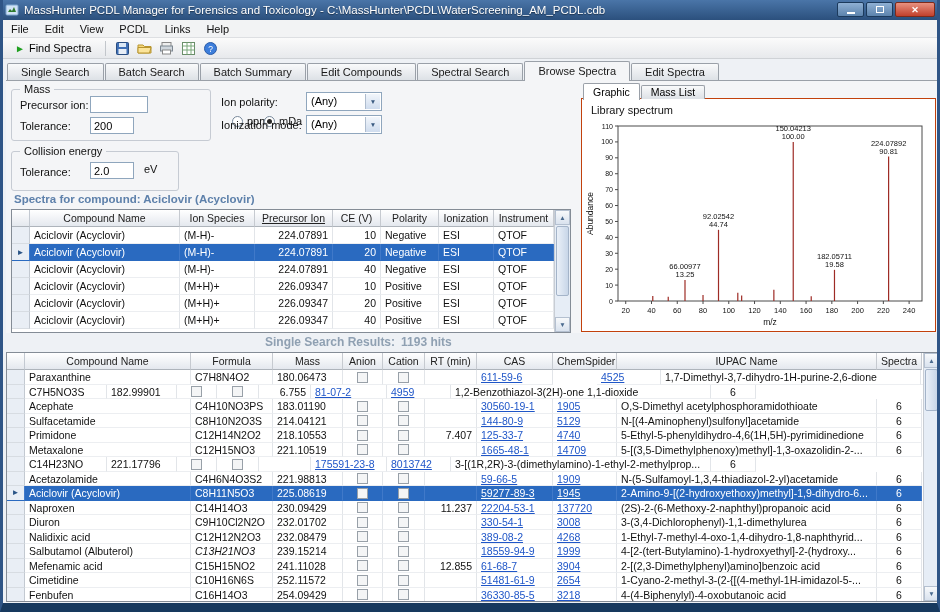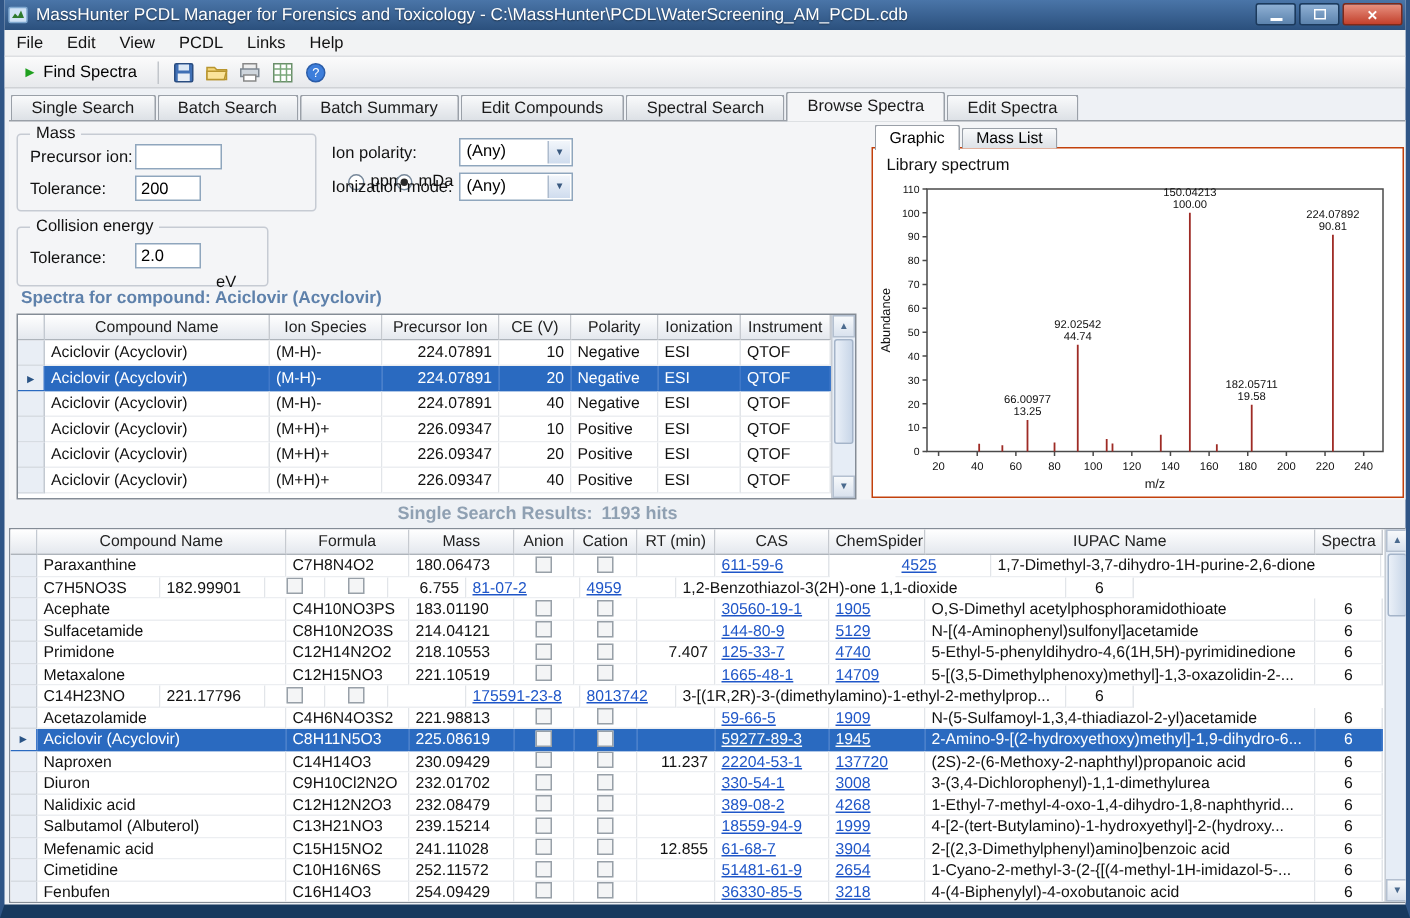"eV" span.flabel { top: 30px -> 11px }
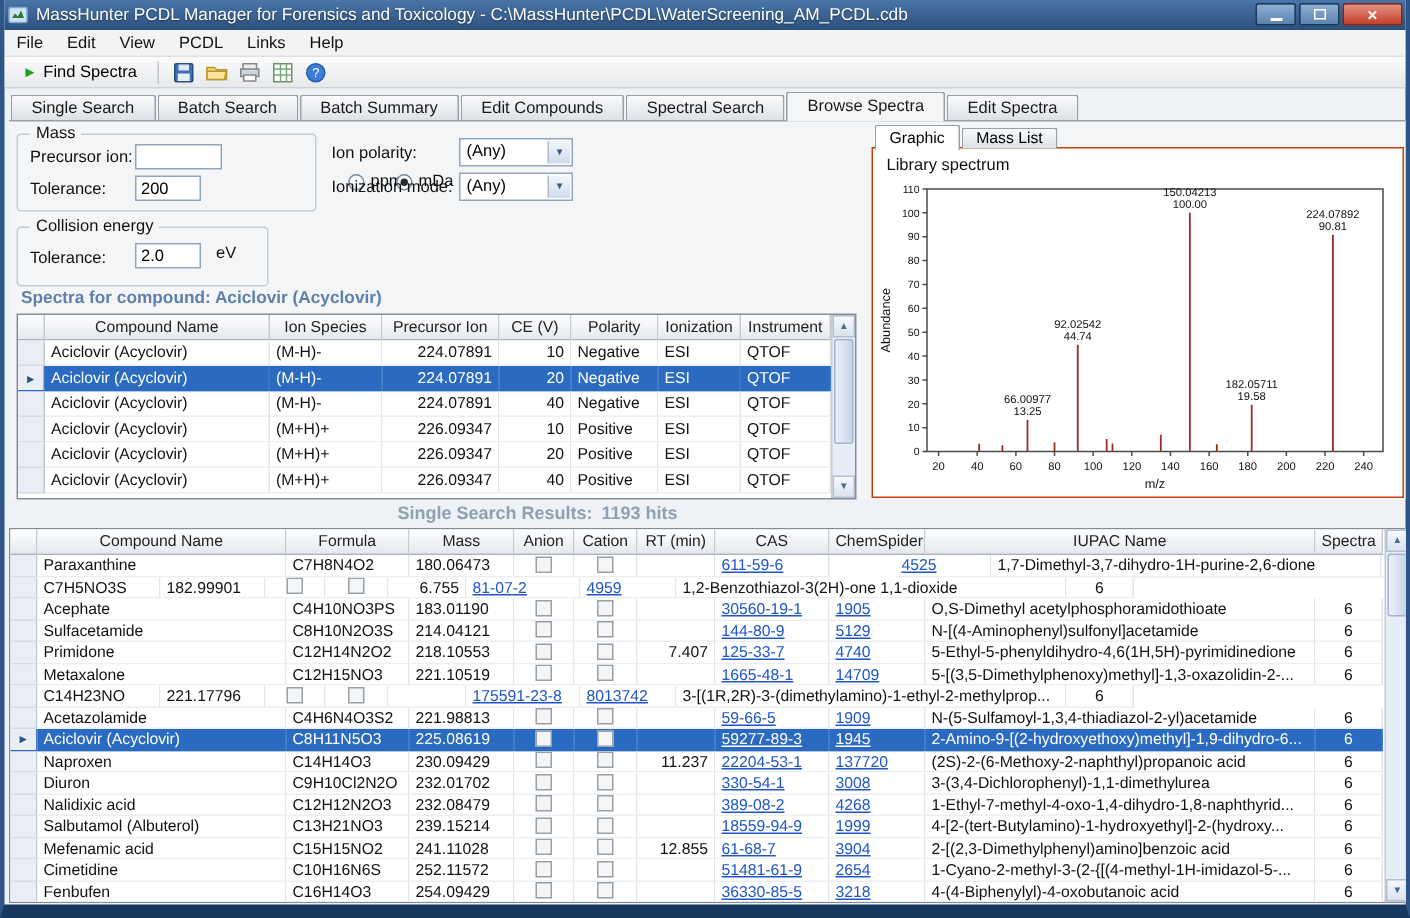"Precursor Ion" div.cell { text-decoration: none -> underline }
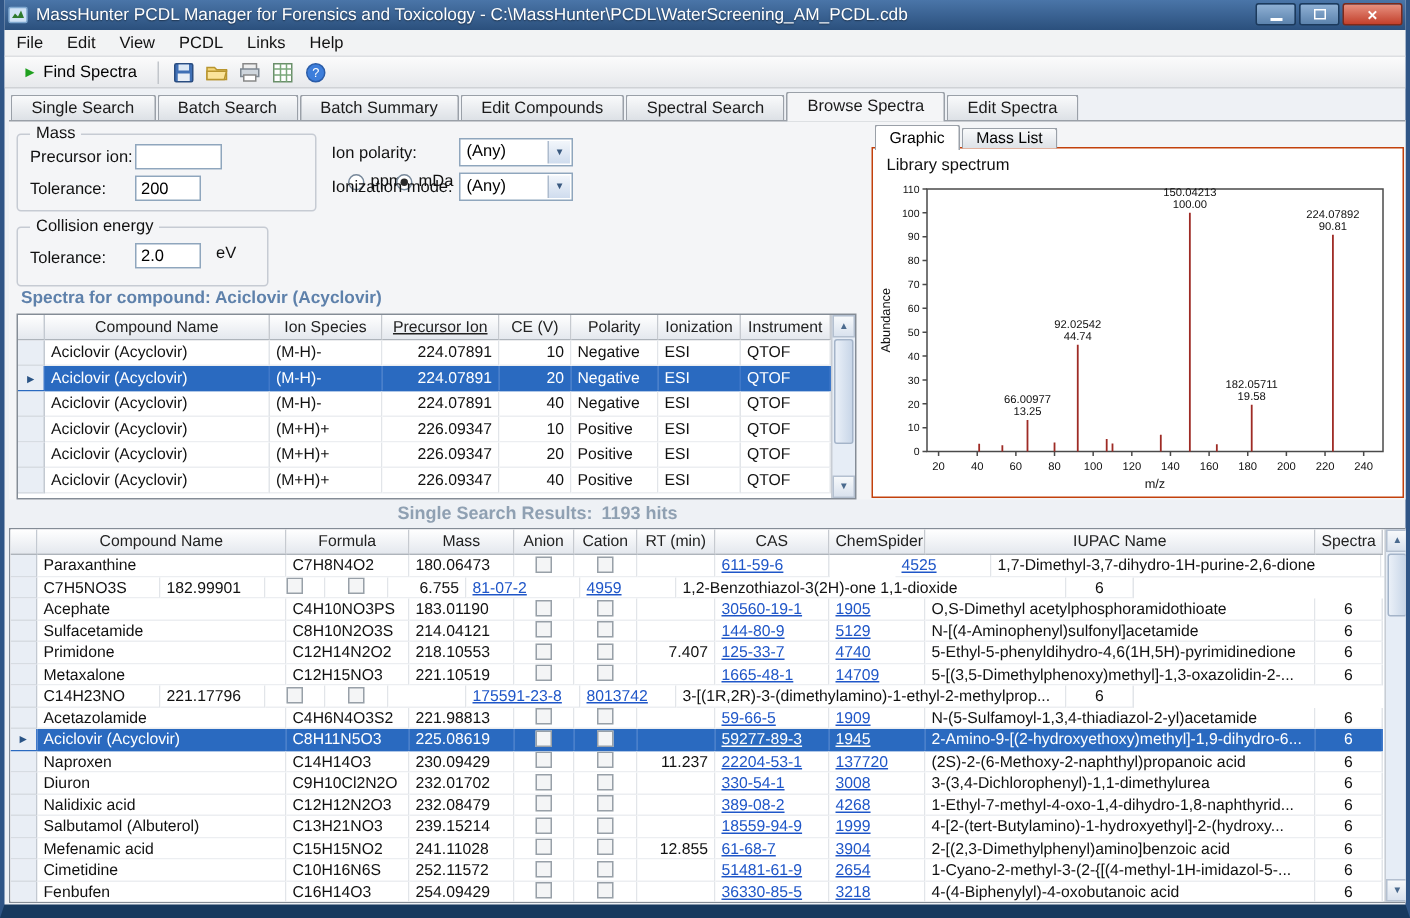"C13H21NO3" div.cell { font-style: none -> italic }
